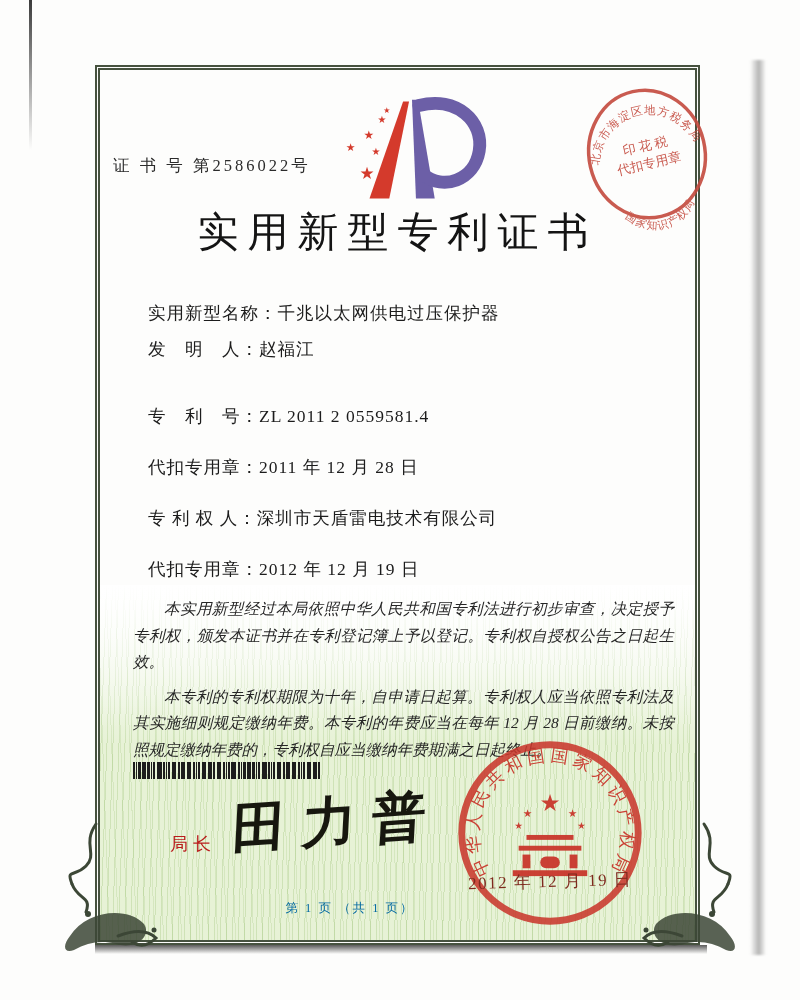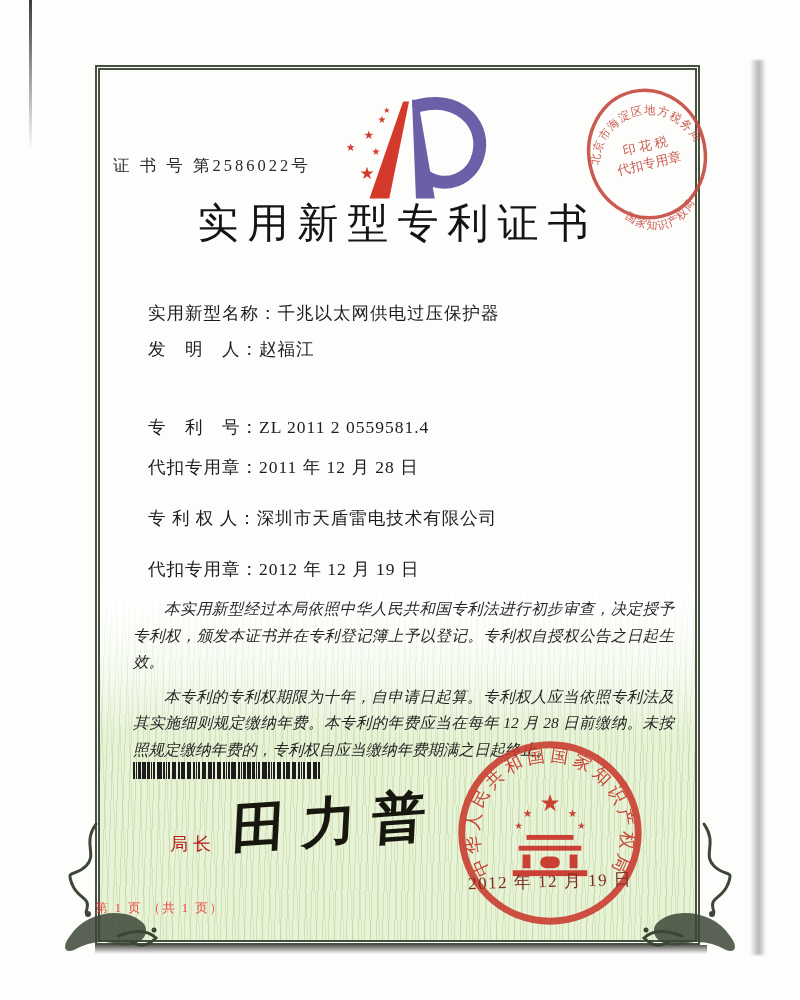"实用新型专利证书" .title { top: 196px -> 205px }
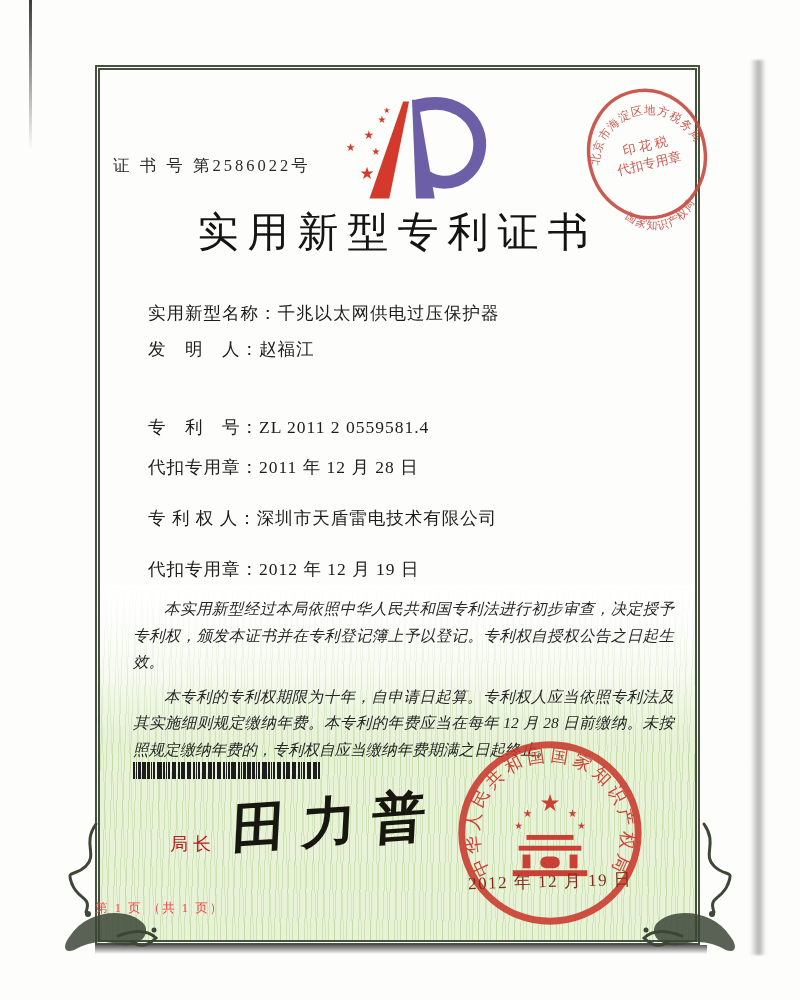"专 利 号：ZL 2011 2" div.field-row { top: 114px -> 103px }
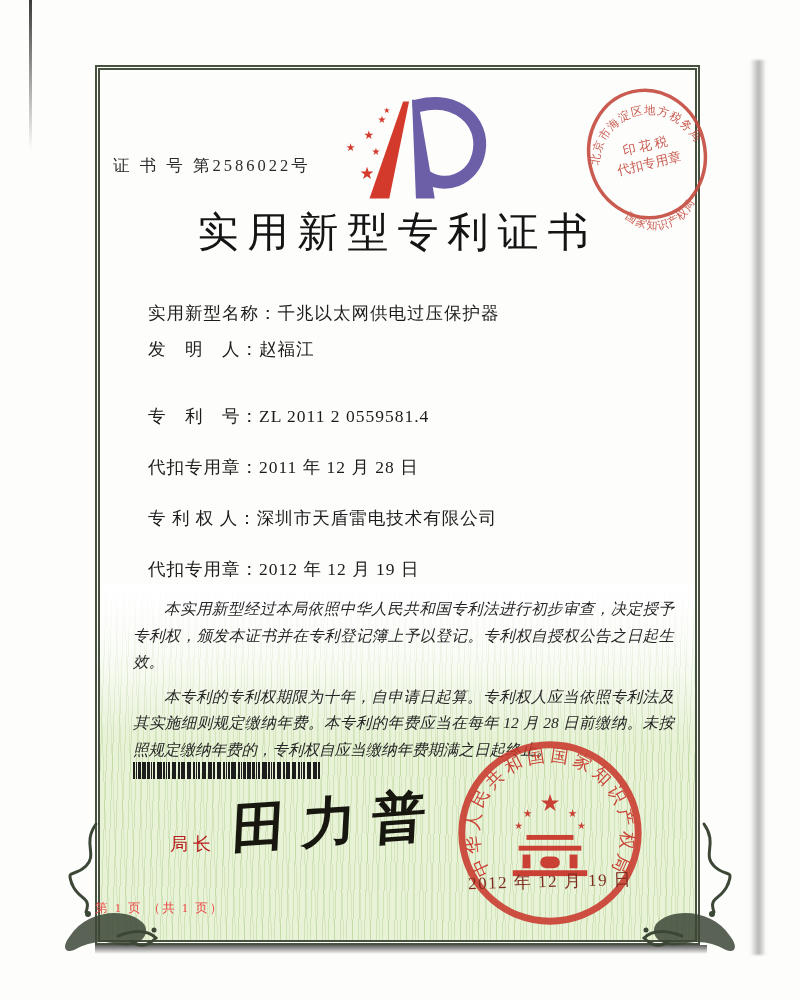"第 1 页 （共 1" .footer { color: #ef4444 -> #0369a1; text-align: left -> center }
